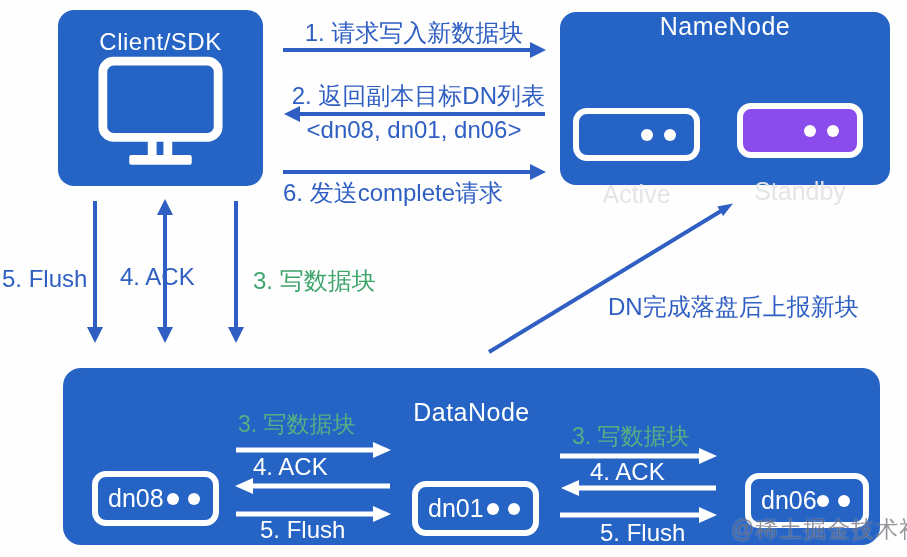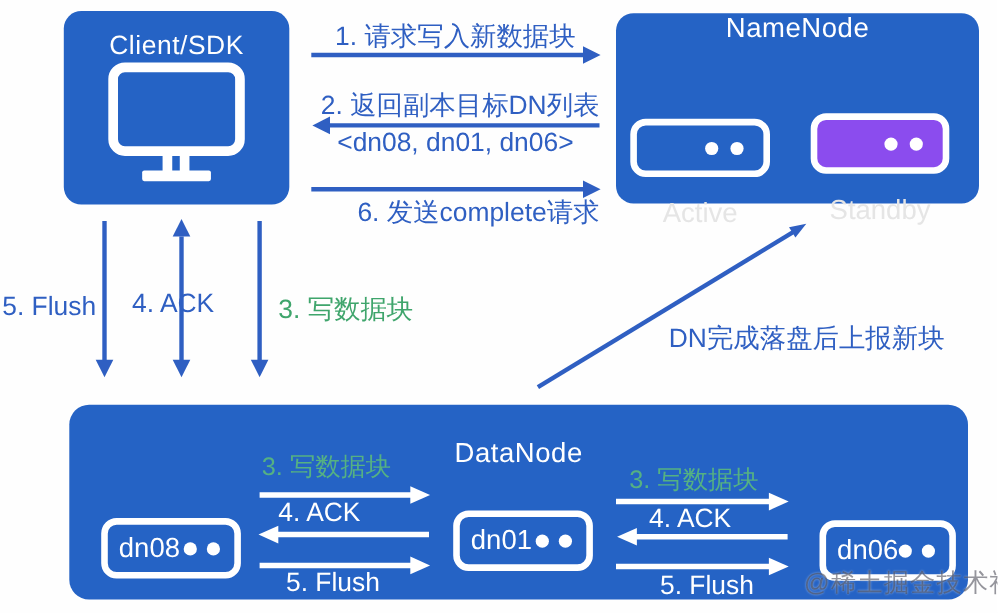"6. 发送complete请求" .l-step6 { text-align: right -> left }
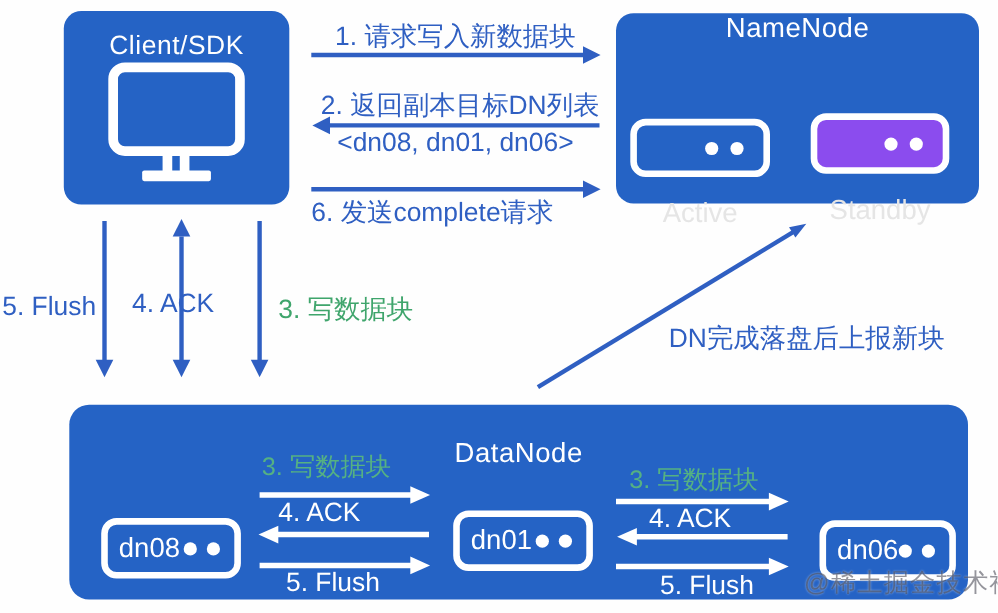"dn01" .dn01 { top: 68px -> 85px }
